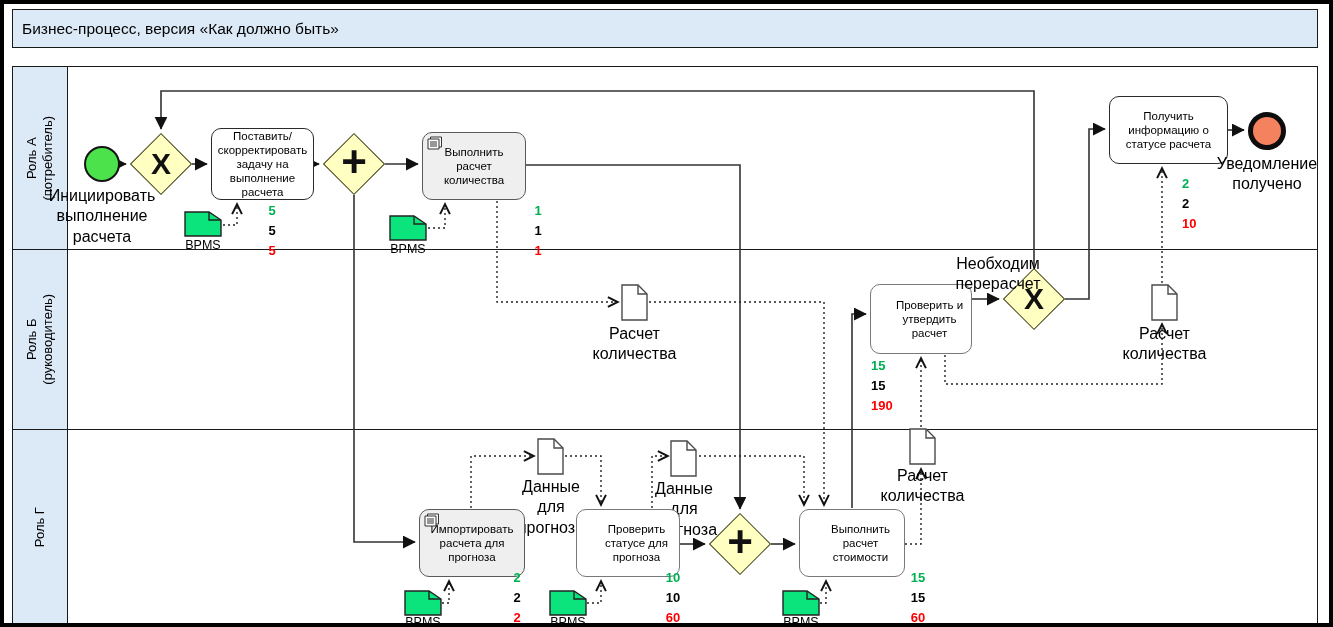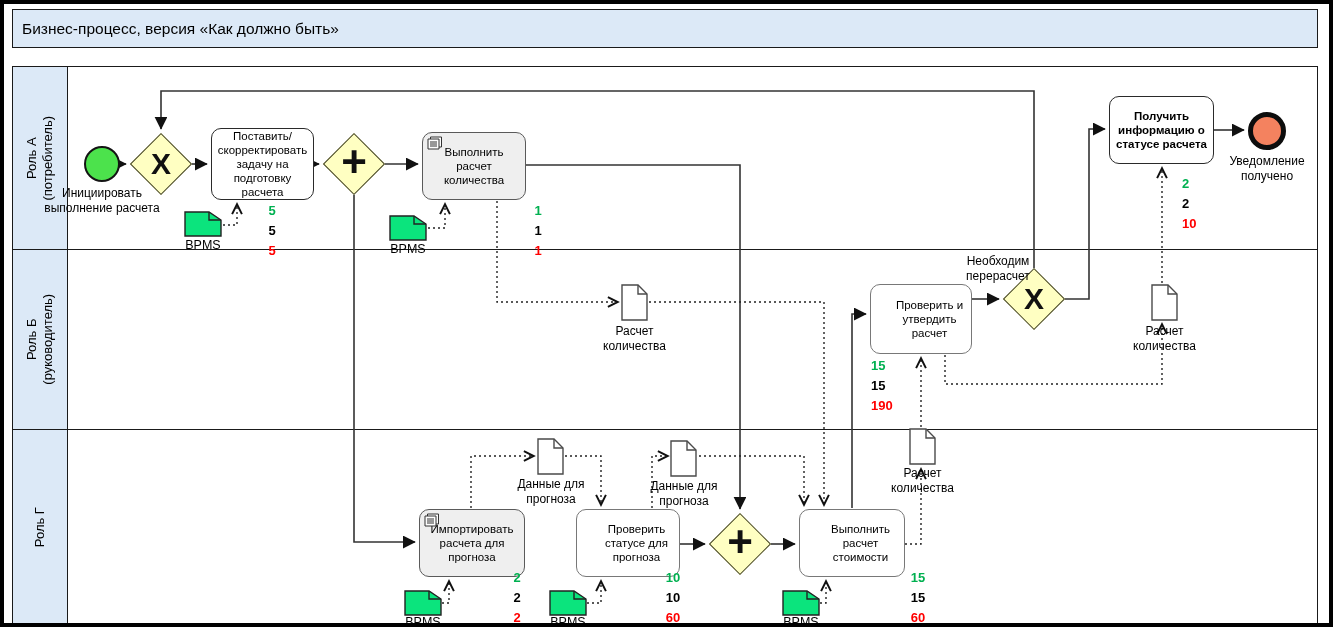"Получить информацию о статусе расчета" div.task { font-weight: bold -> none; width: 105px -> 119px }
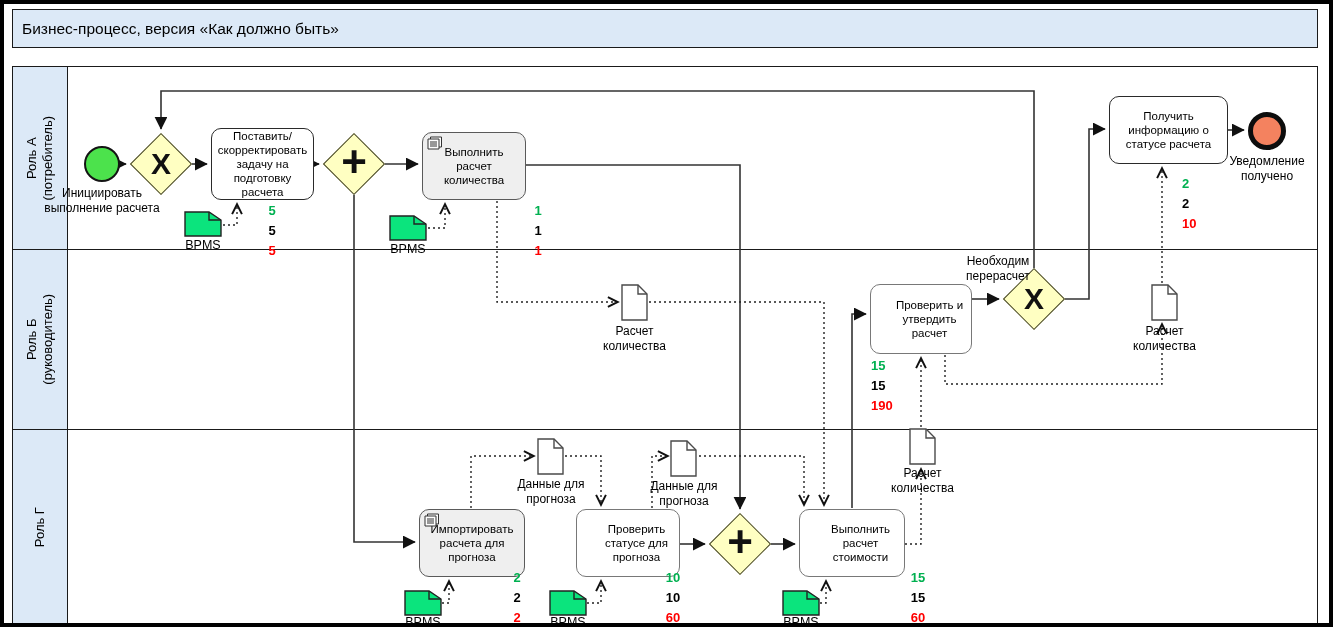"Поставить/ скорректировать задачу на" span { text: подготовку -> выполнение }
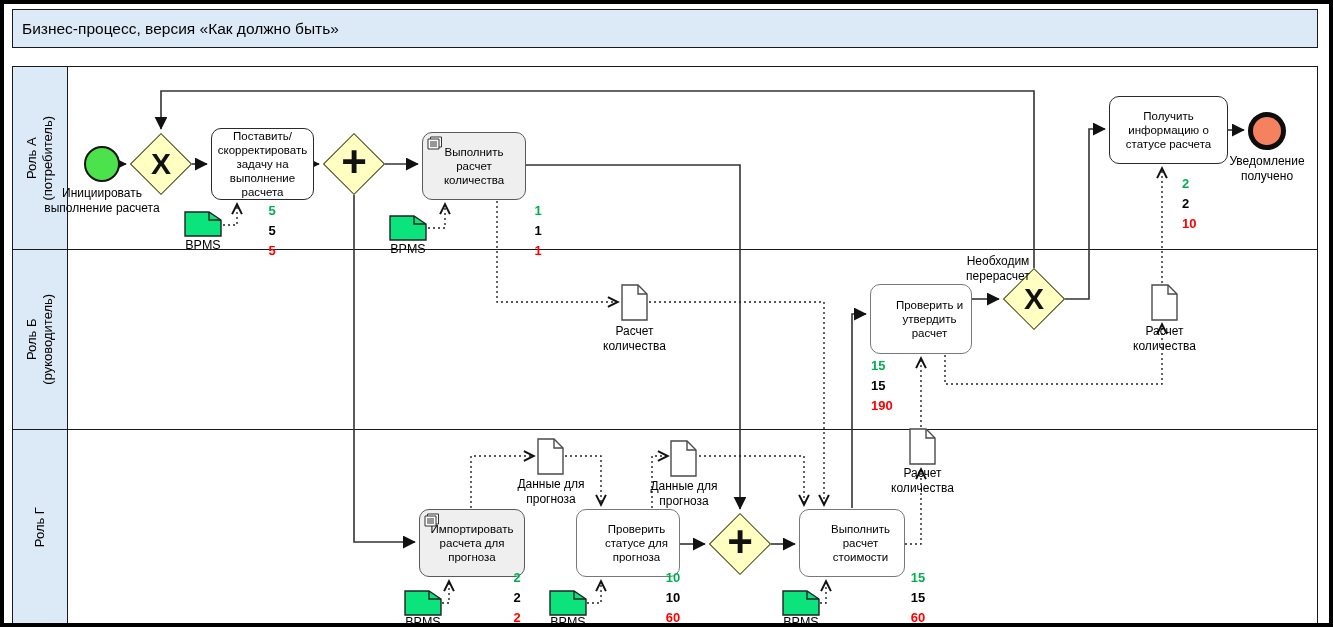"Уведомление получено" .lbl { font-size: 12px -> 16px }
